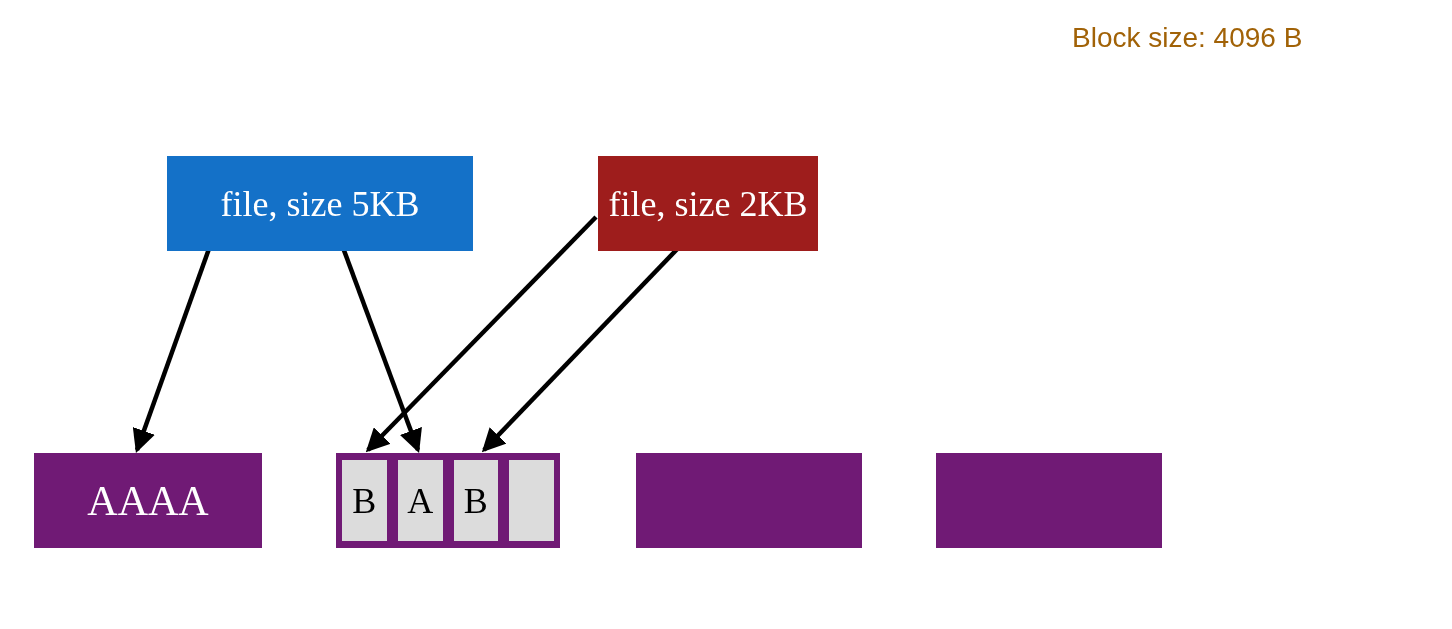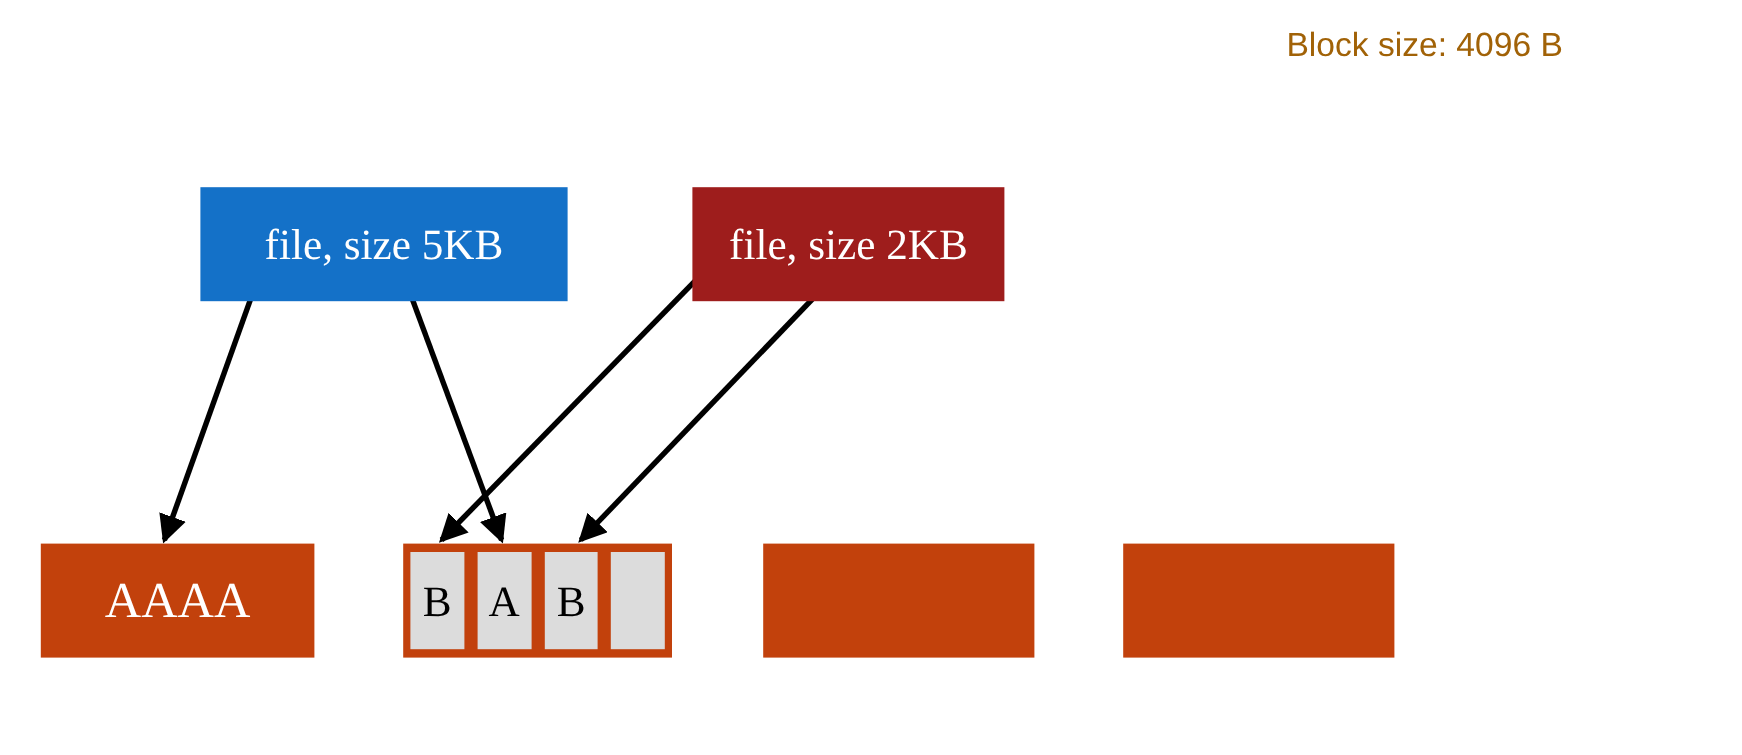"file, size 2KB" .file-box.red { left: 577px -> 598px; width: 260px -> 220px }
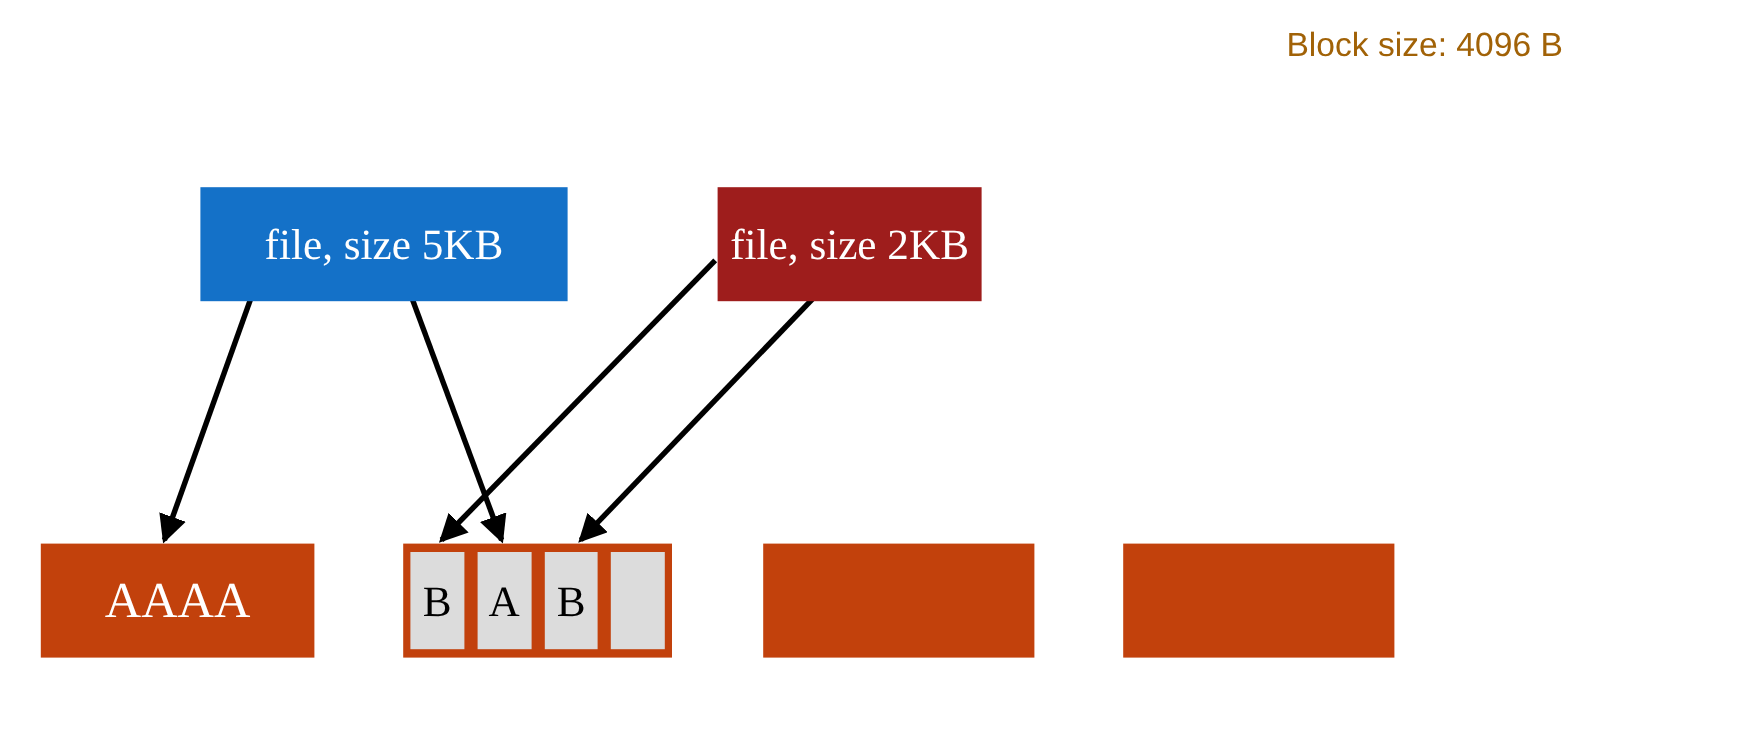"AAAA" .block { background: #c2410c -> #701a75 }
